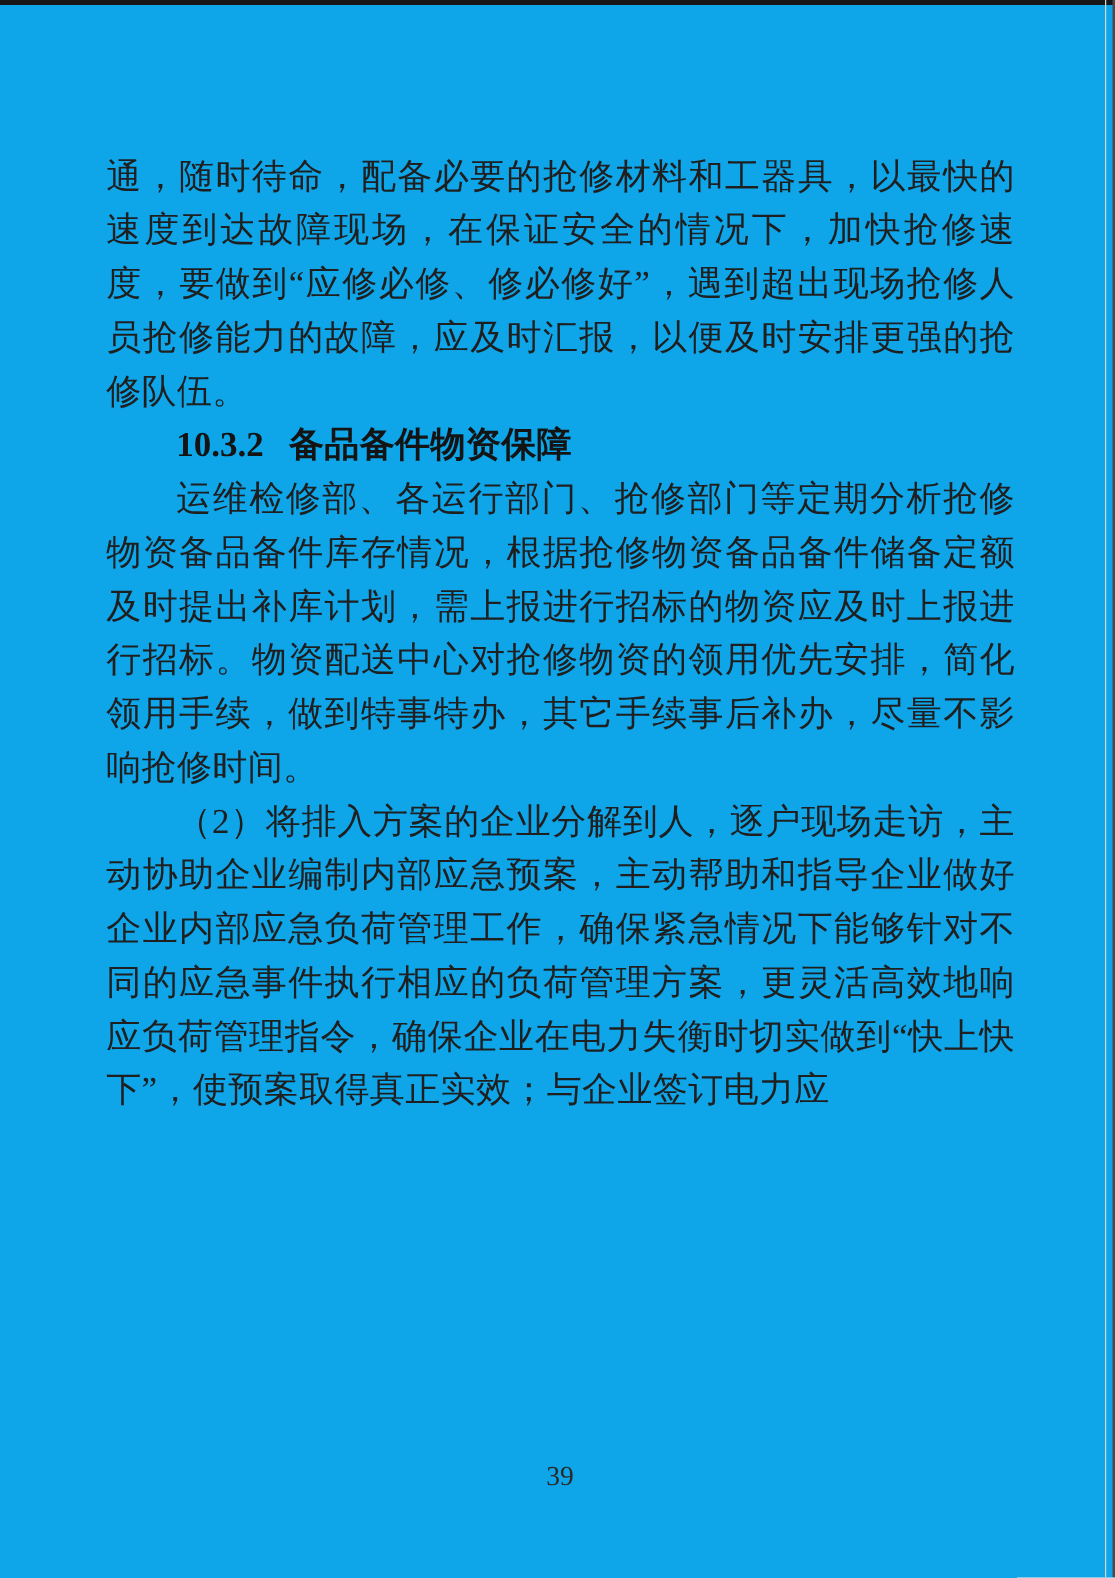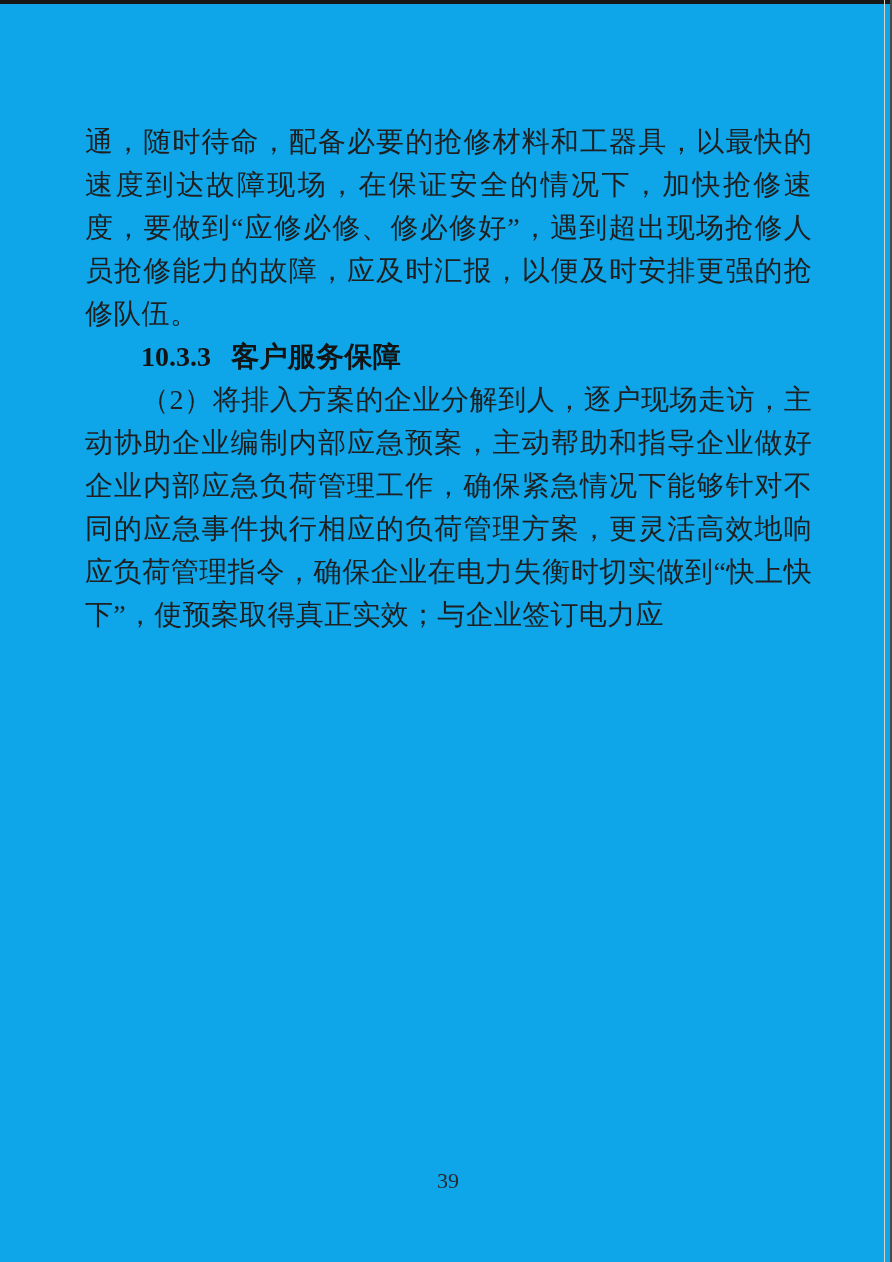"10.3.2 备品备件物资保障" h3.heading { html: none -> <h3> <span>10.3.2</span><span>备品备件物资保障</span> </h3> }
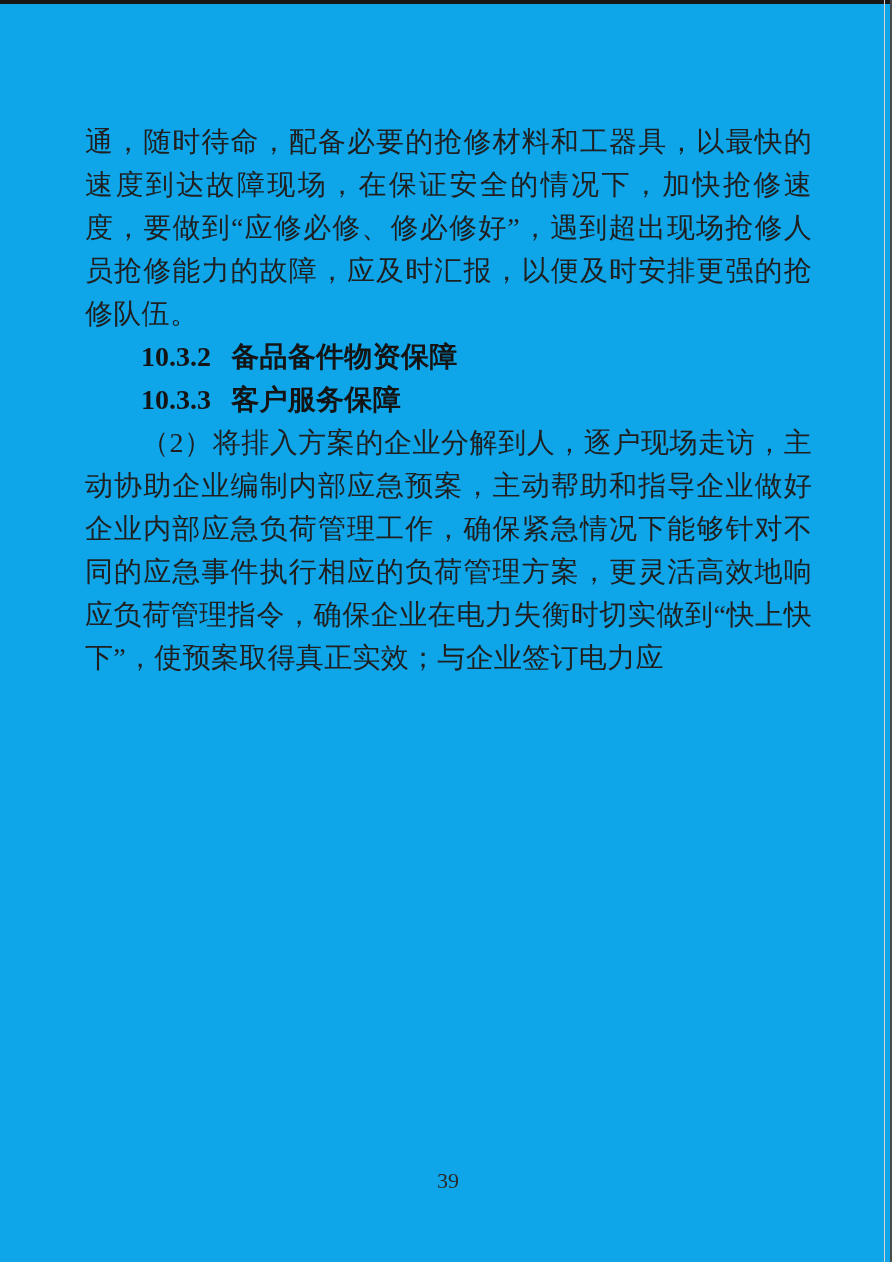"运维检修部、各运行部门、抢修部门等定期分析抢修物资备品备件库存情况，根据抢修物资" p.body { html: none -> <p>运维检修部、各运行部门、抢修部门等定期分析抢修物资备品备件库存情况，根据抢修物资备品备件储备定额及时提出补库计划，需上报进行招标的物资应及时上报进行招标。物资配送中心对抢修物资的领用优先安排，简化领用手续，做到特事特办，其它手续事后补办，尽量不影响抢修时间。</p> }
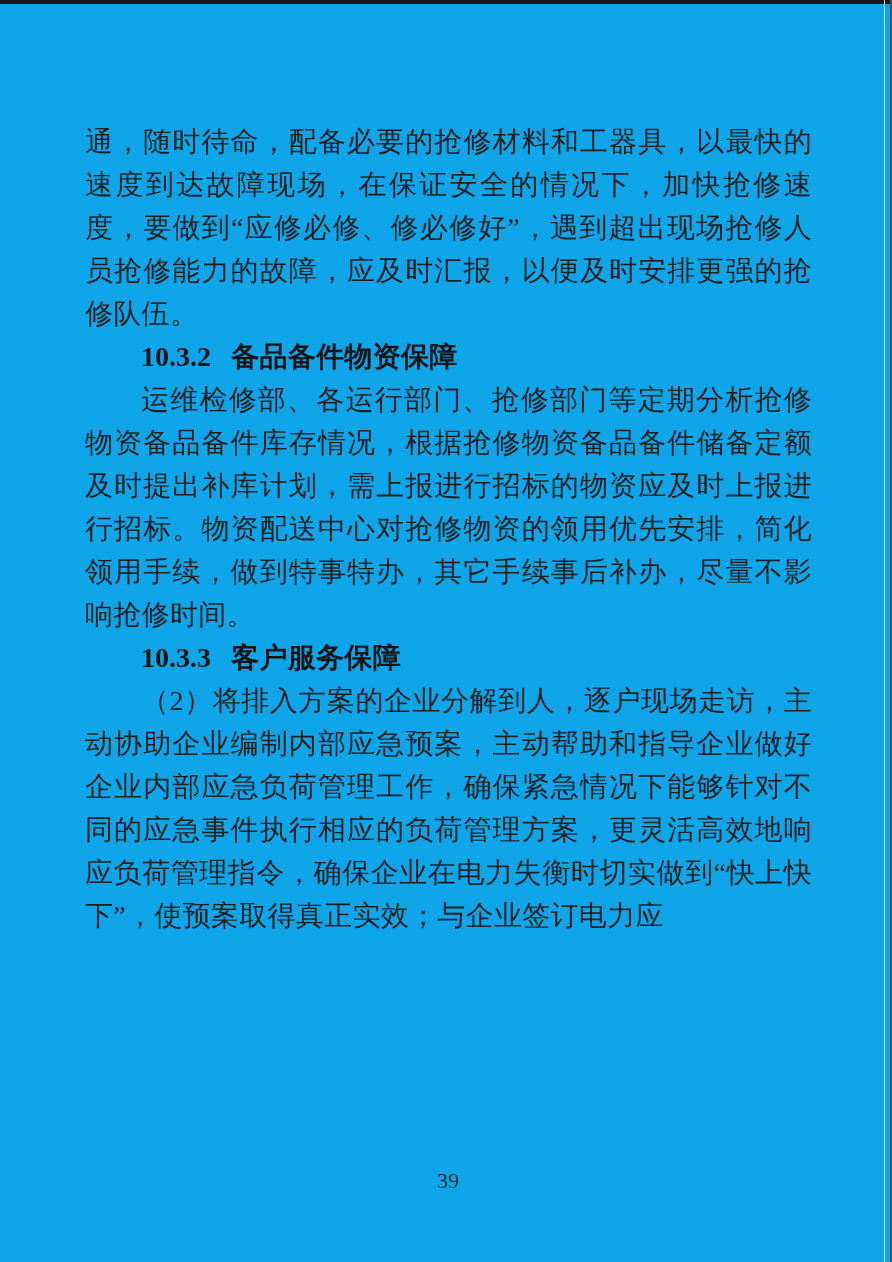"10.3.3 客户服务保障" h3.heading { html: <h3> <span>10.3.3</span><span>客户服务保障</span> </h3> -> none }
